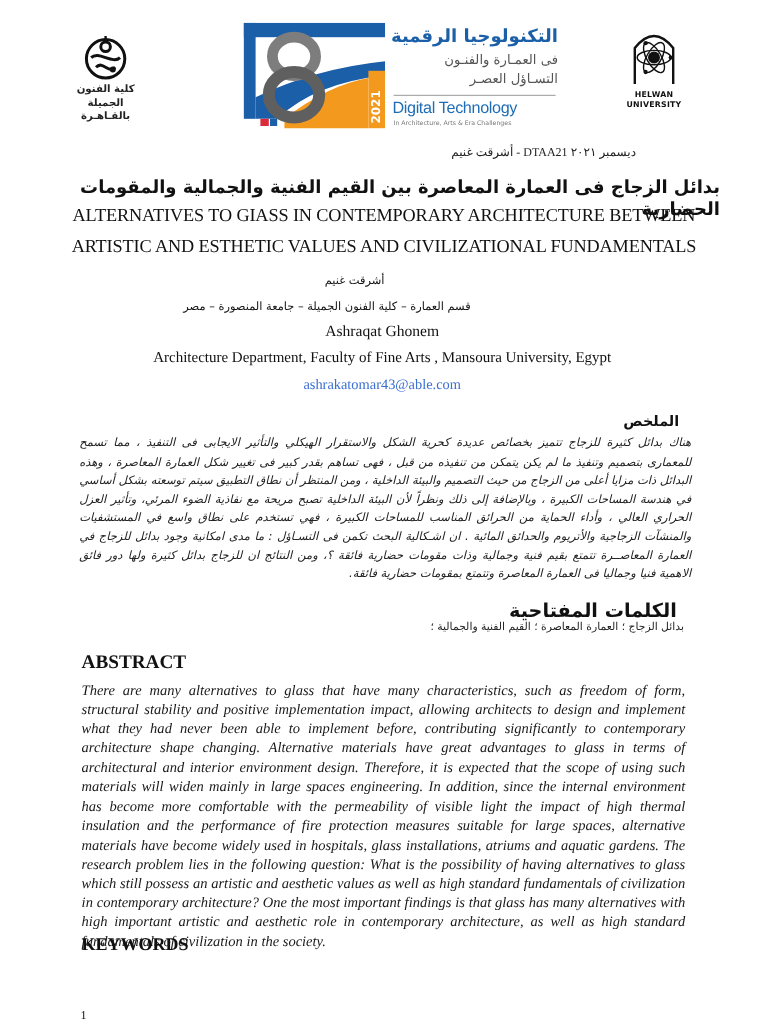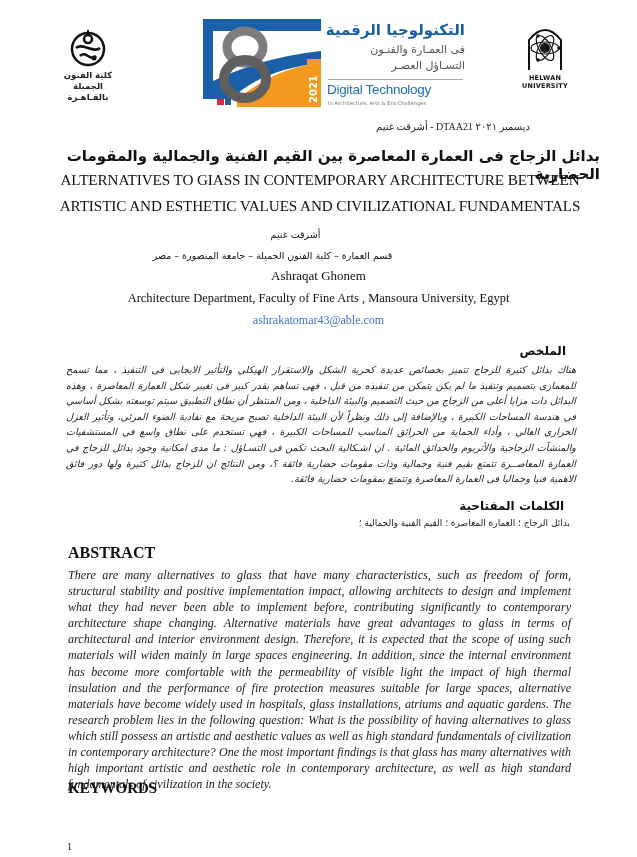"الكلمات المفتاحية" #kw-ar-head { font-size: 12px -> 16px }
